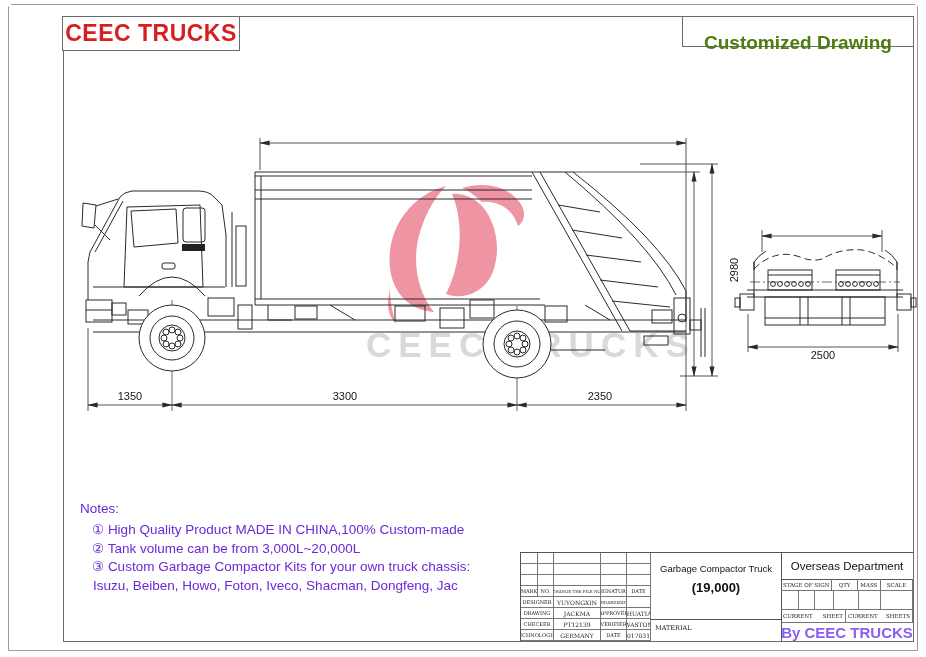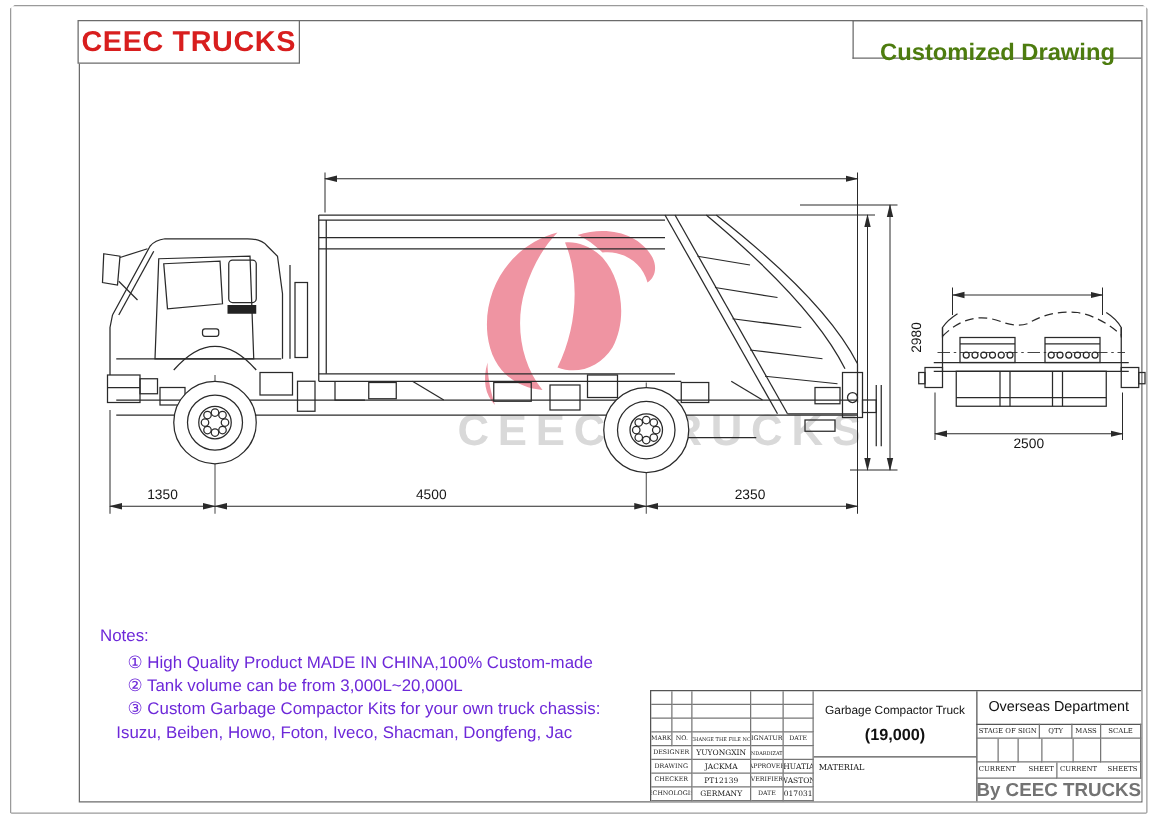"4500" div.abs { text: 4500 -> 3300 }
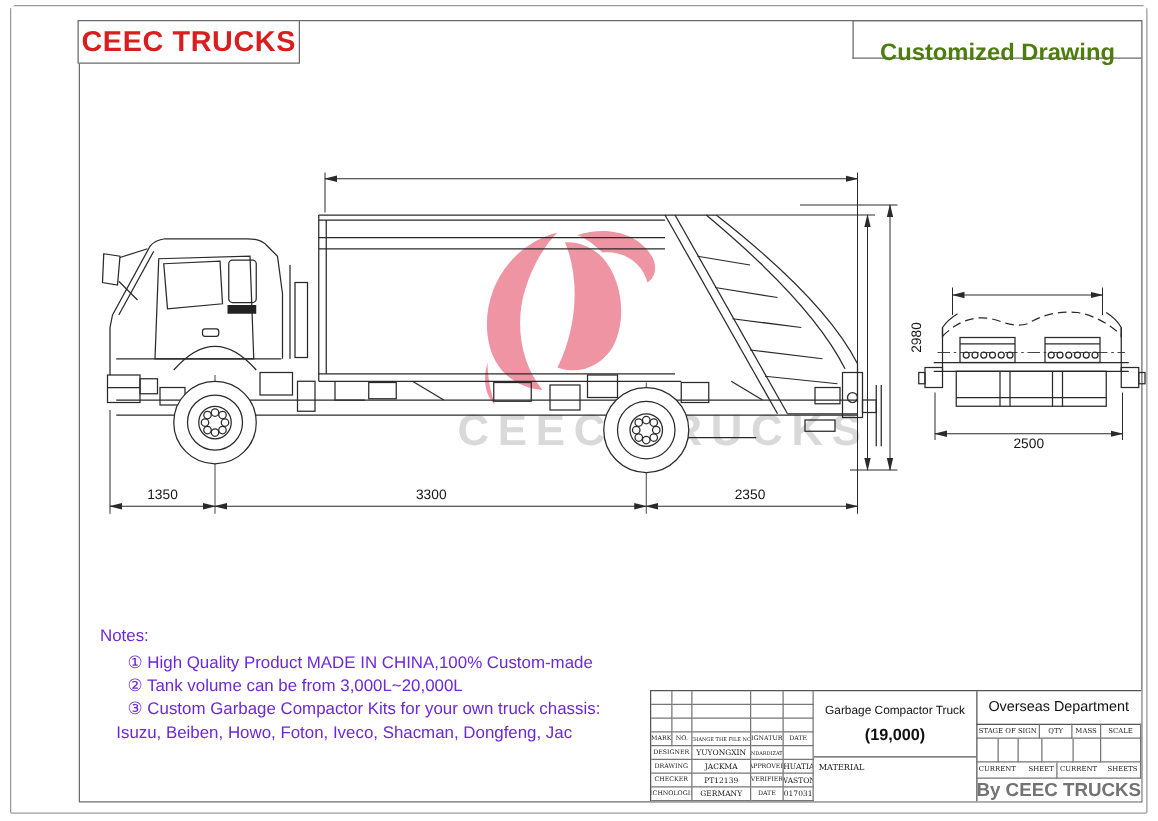"① High Quality Product MADE" #notes .ln { margin-left: 22px -> 12px }
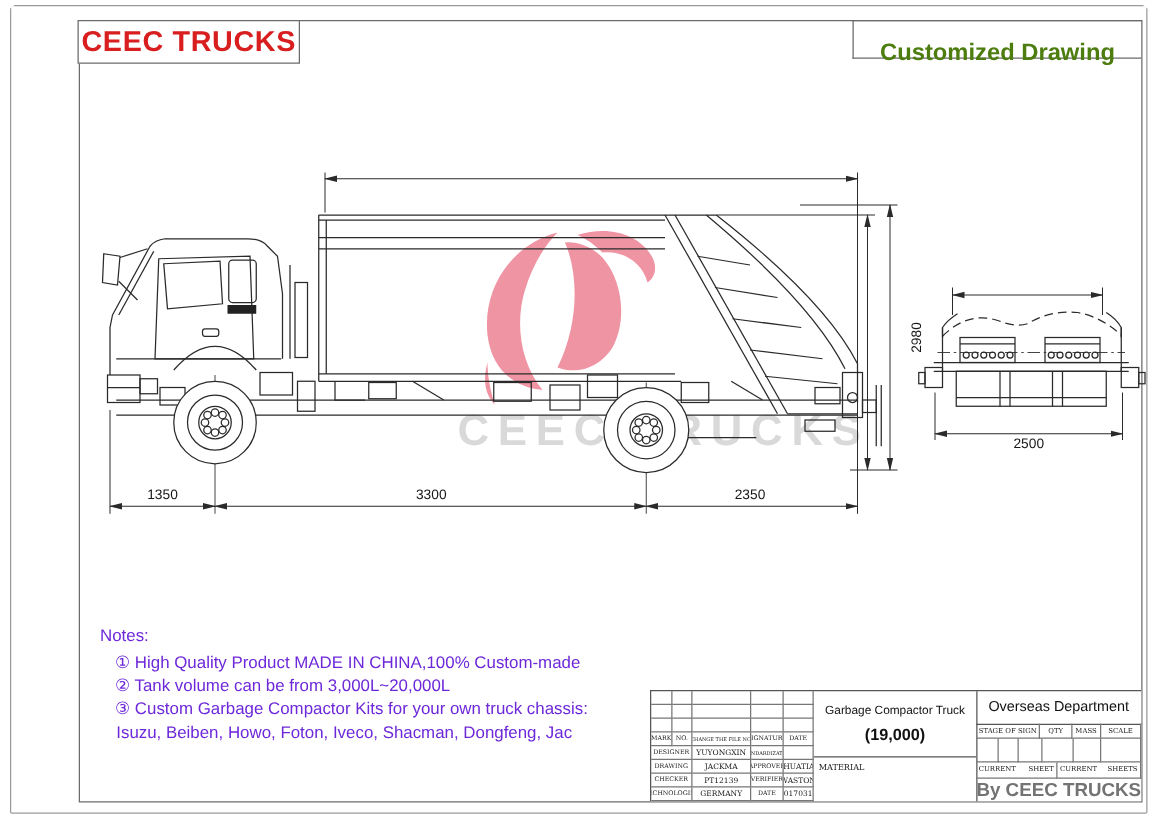"MATERIAL" #material-row { top: 52px -> 66px }
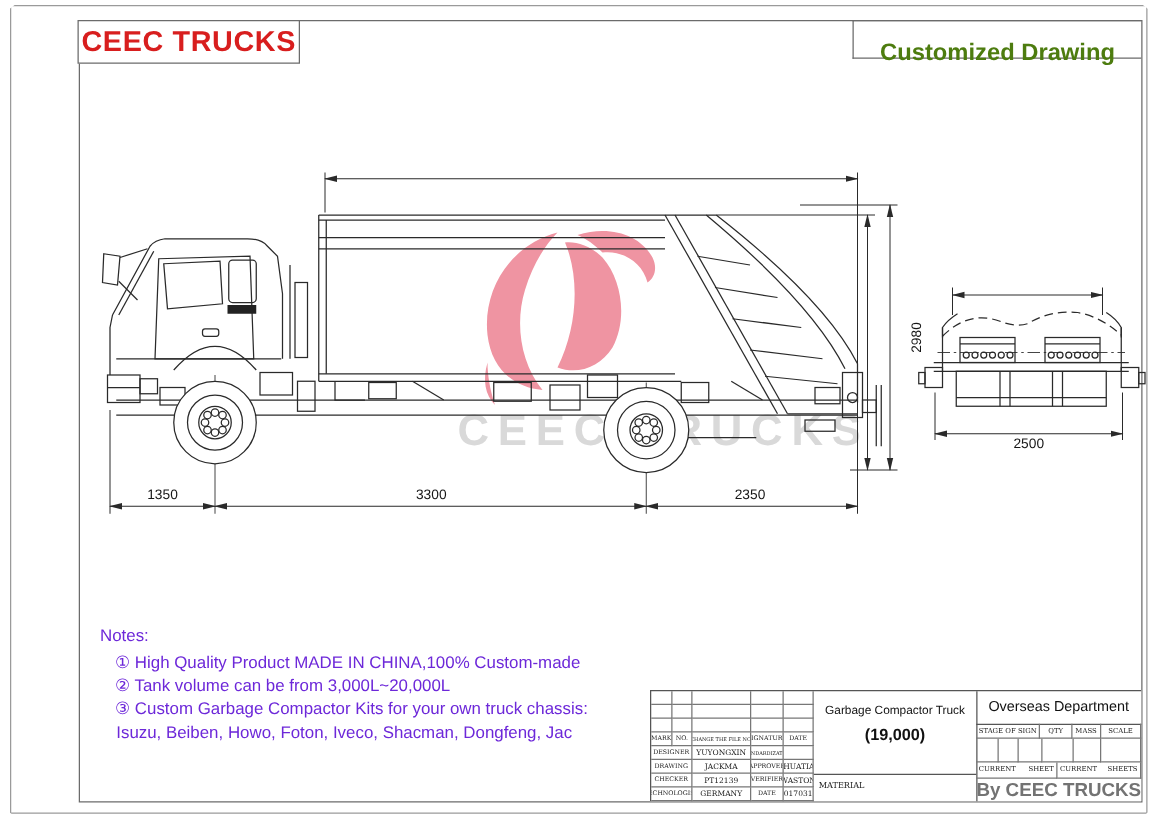"By CEEC TRUCKS" #byline { color: #737373 -> #8b5cf6 }
